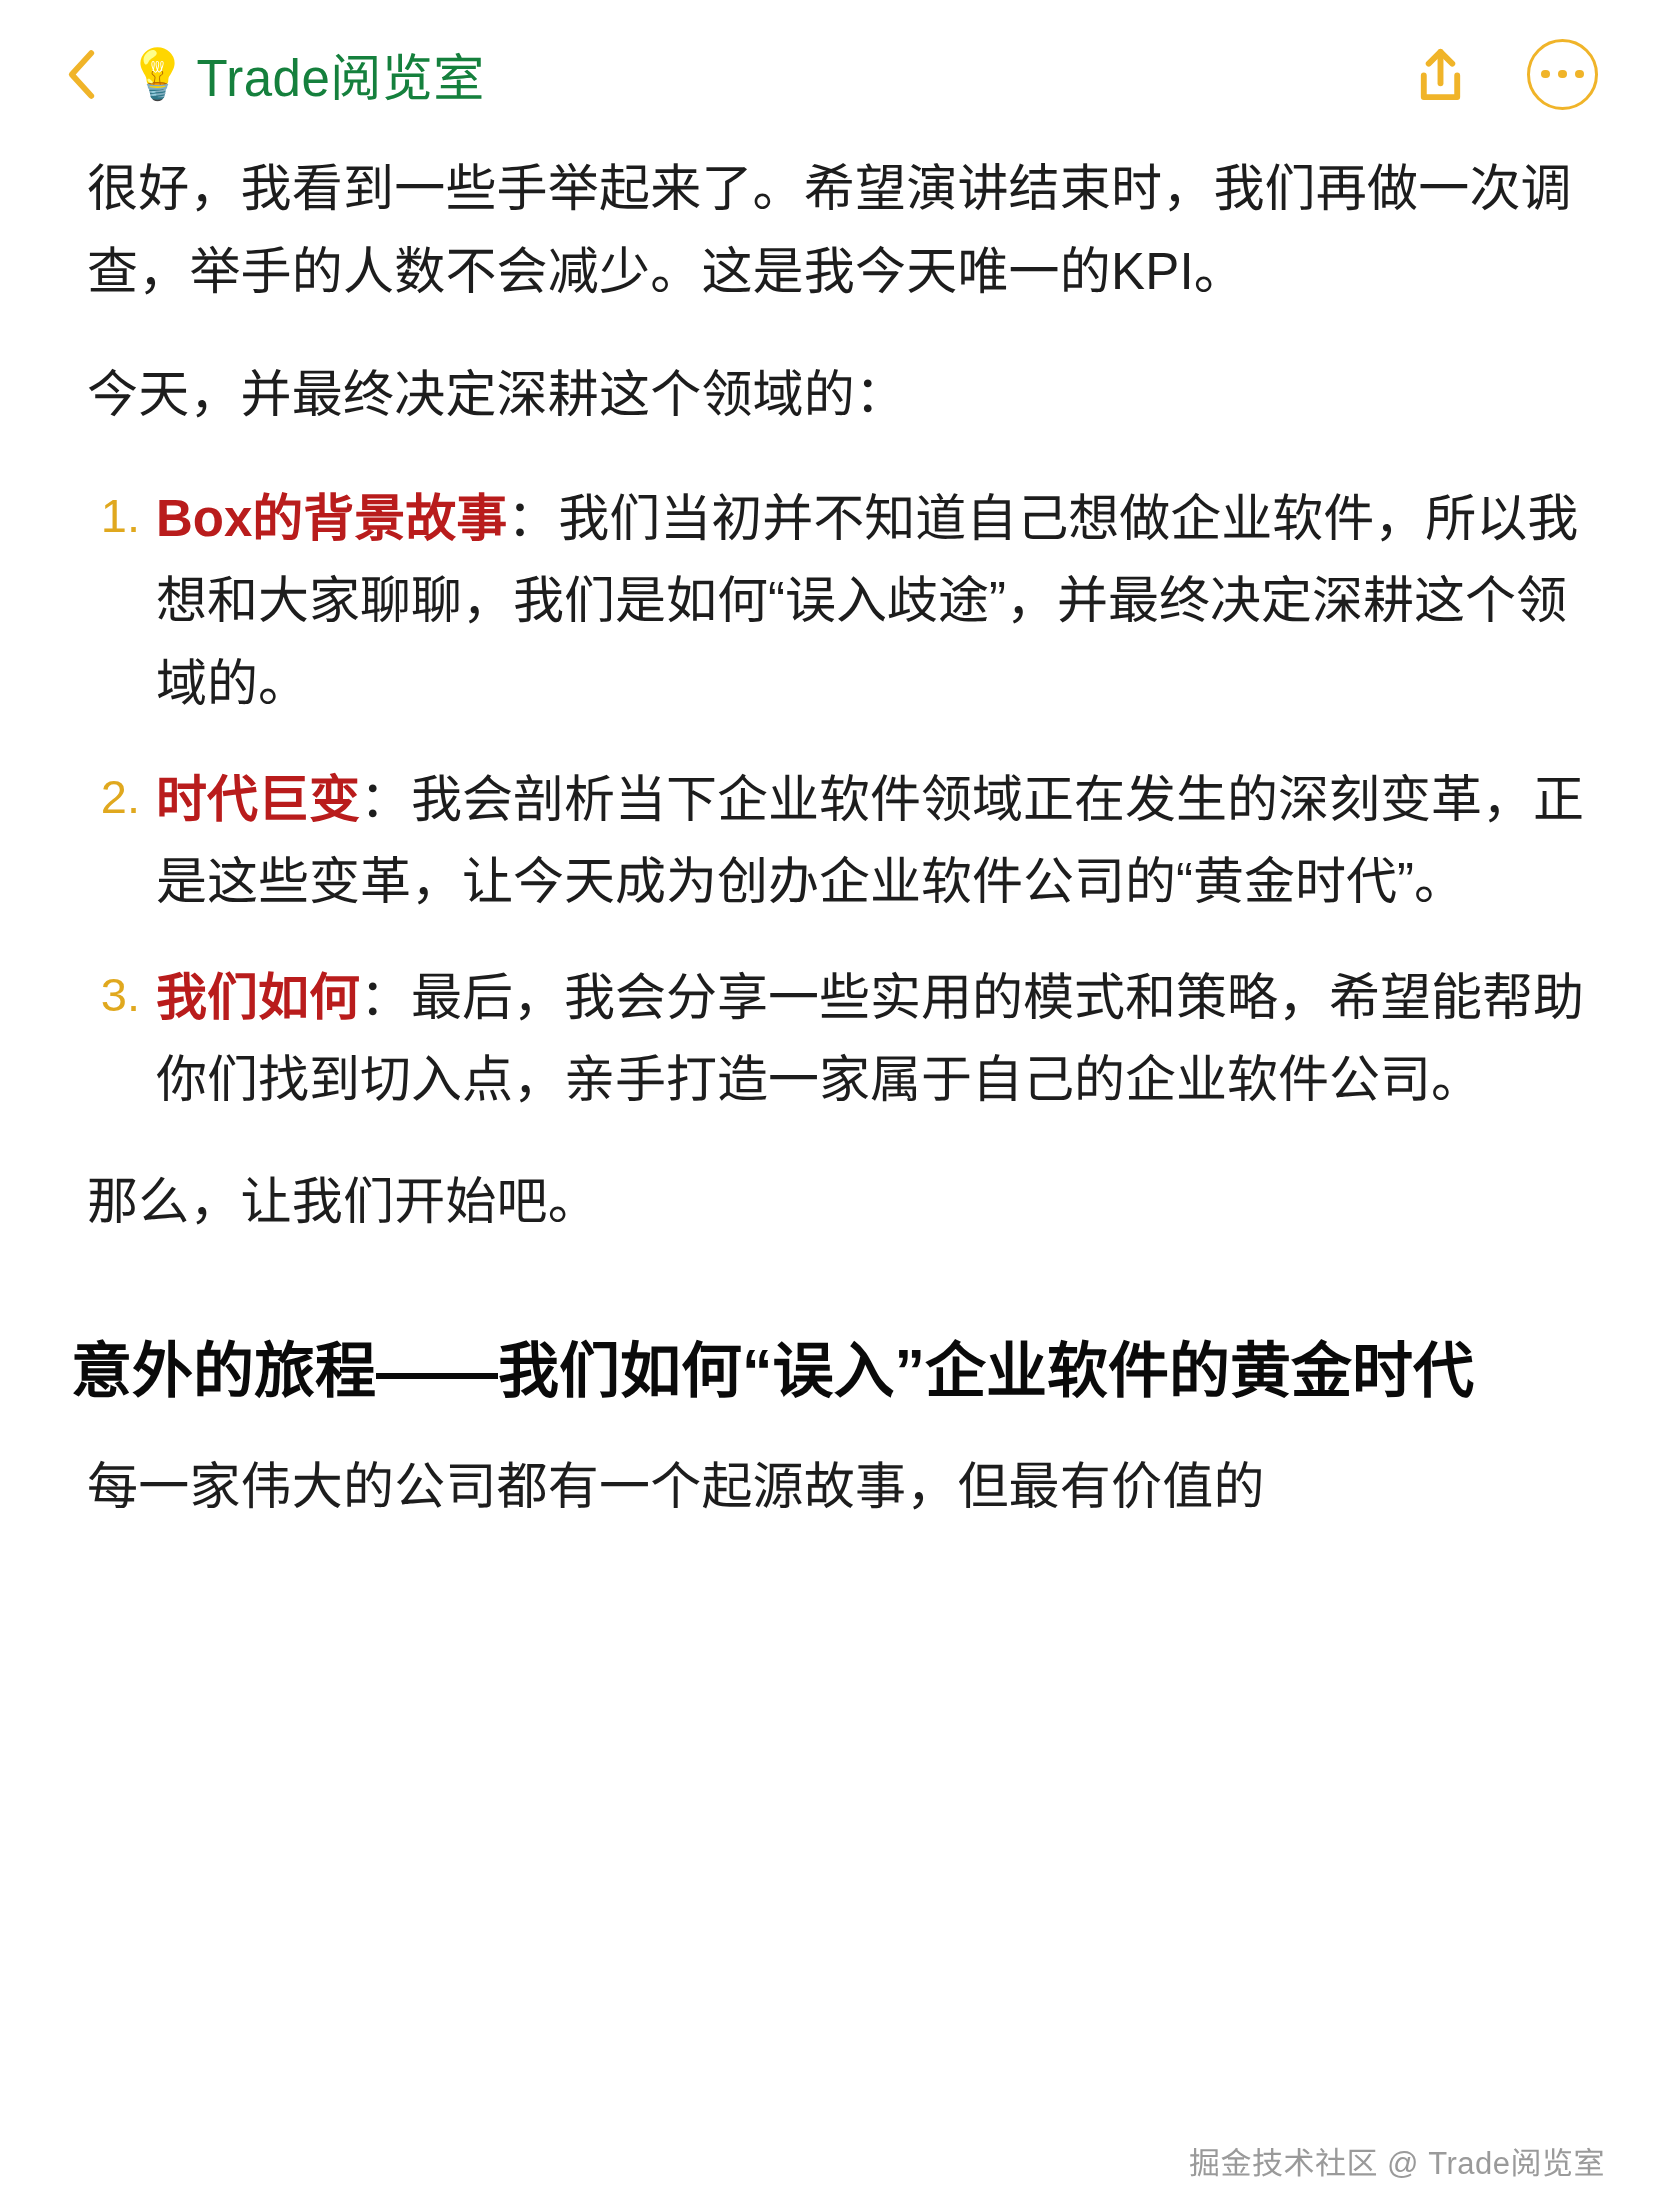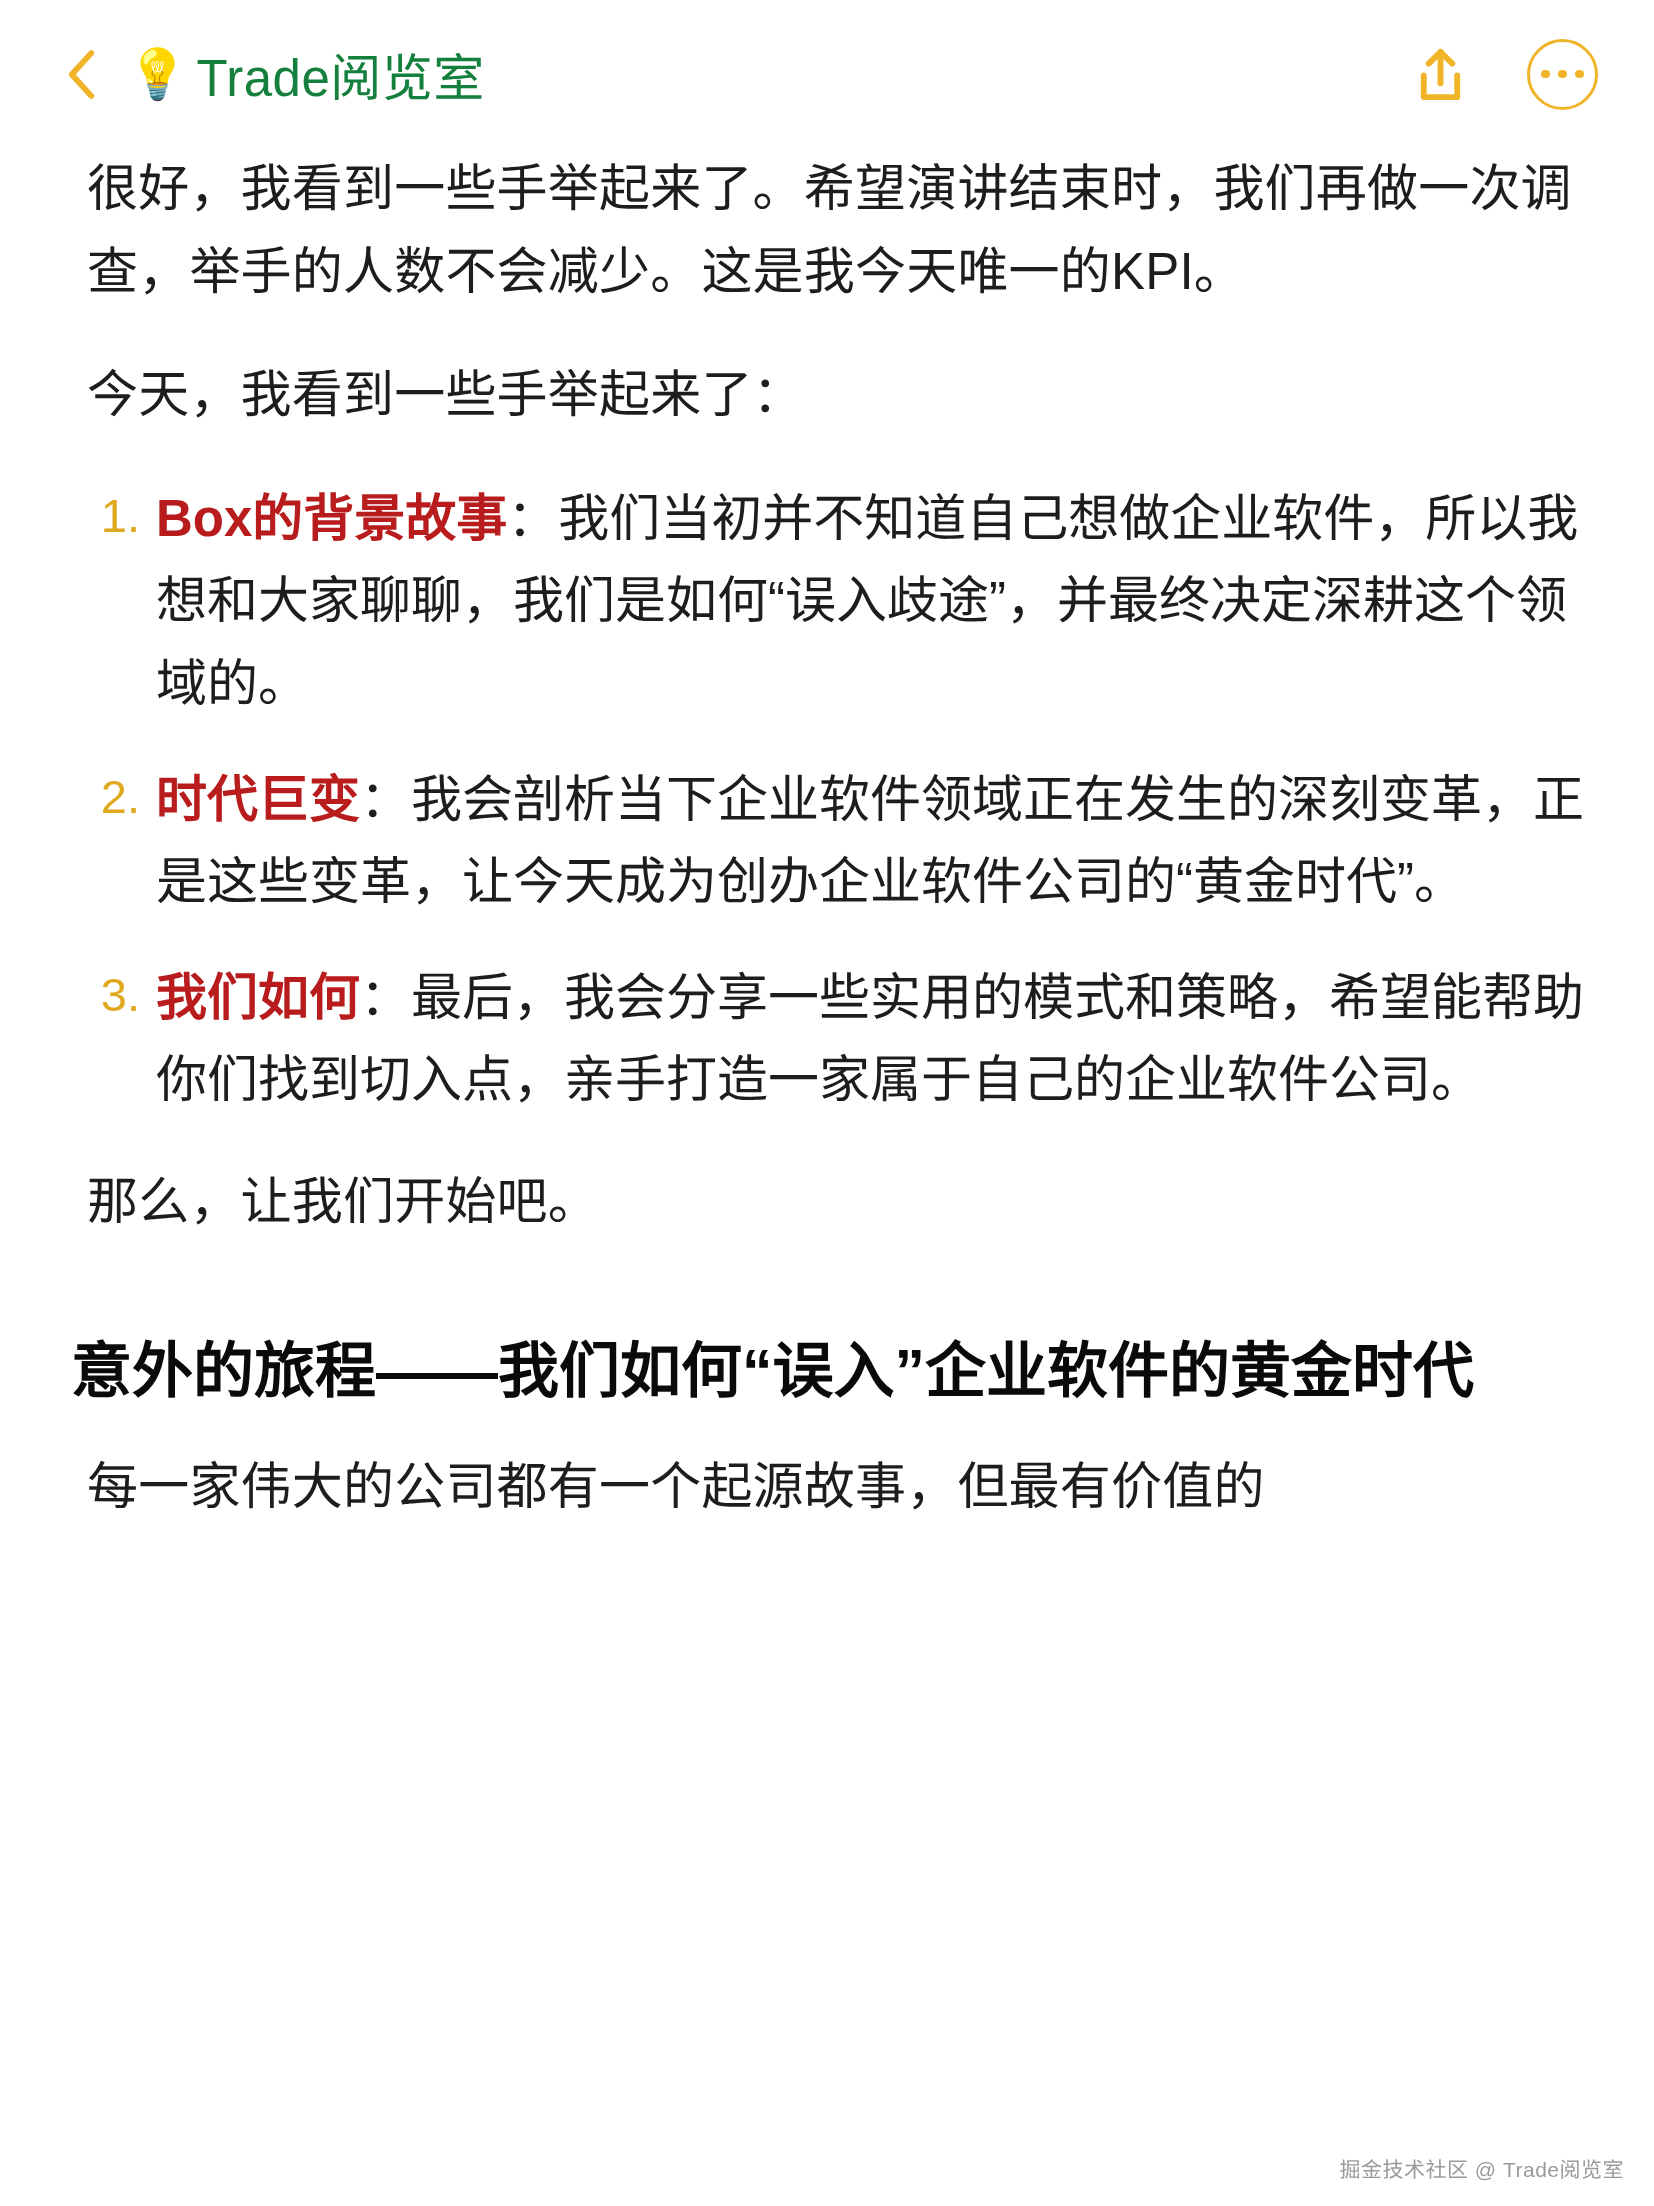"今天，我看到一些手举起来了：" p.para { text: 我看到一些手举起来了 -> 并最终决定深耕这个领域的 }
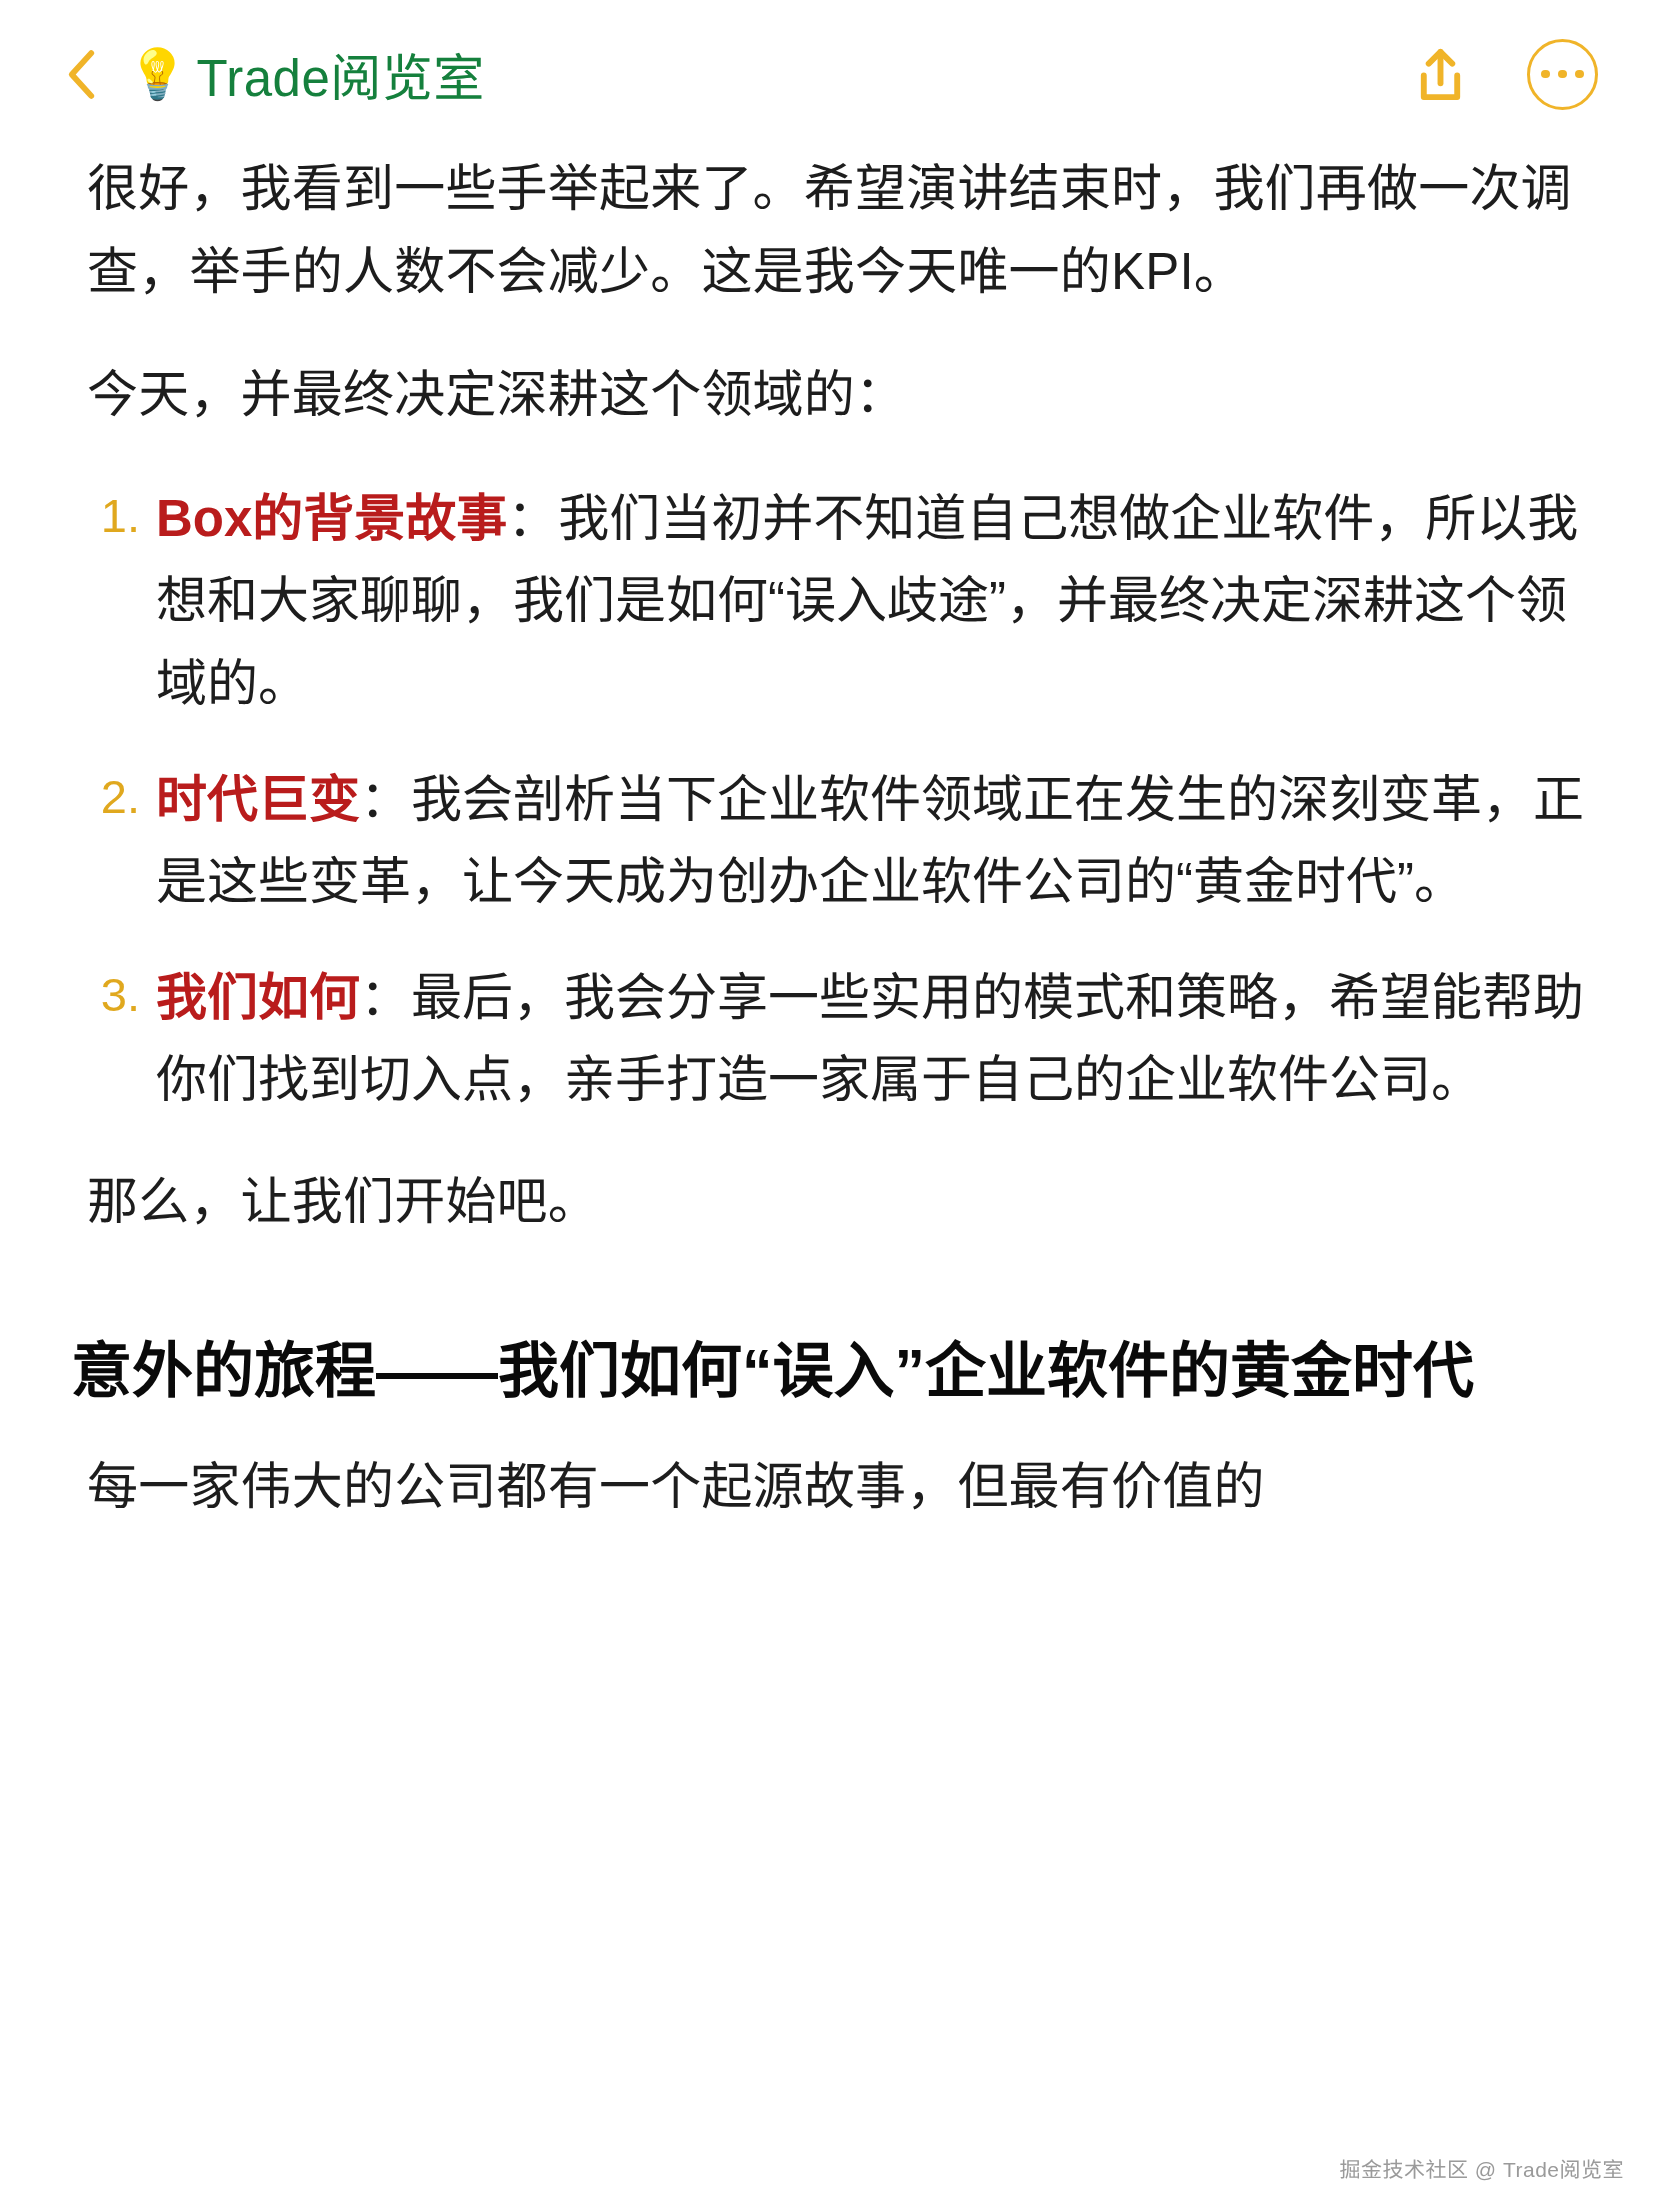"掘金技术社区 @ Trade阅览室" .watermark { font-size: 21px -> 31px; right: 31px -> 50px }
